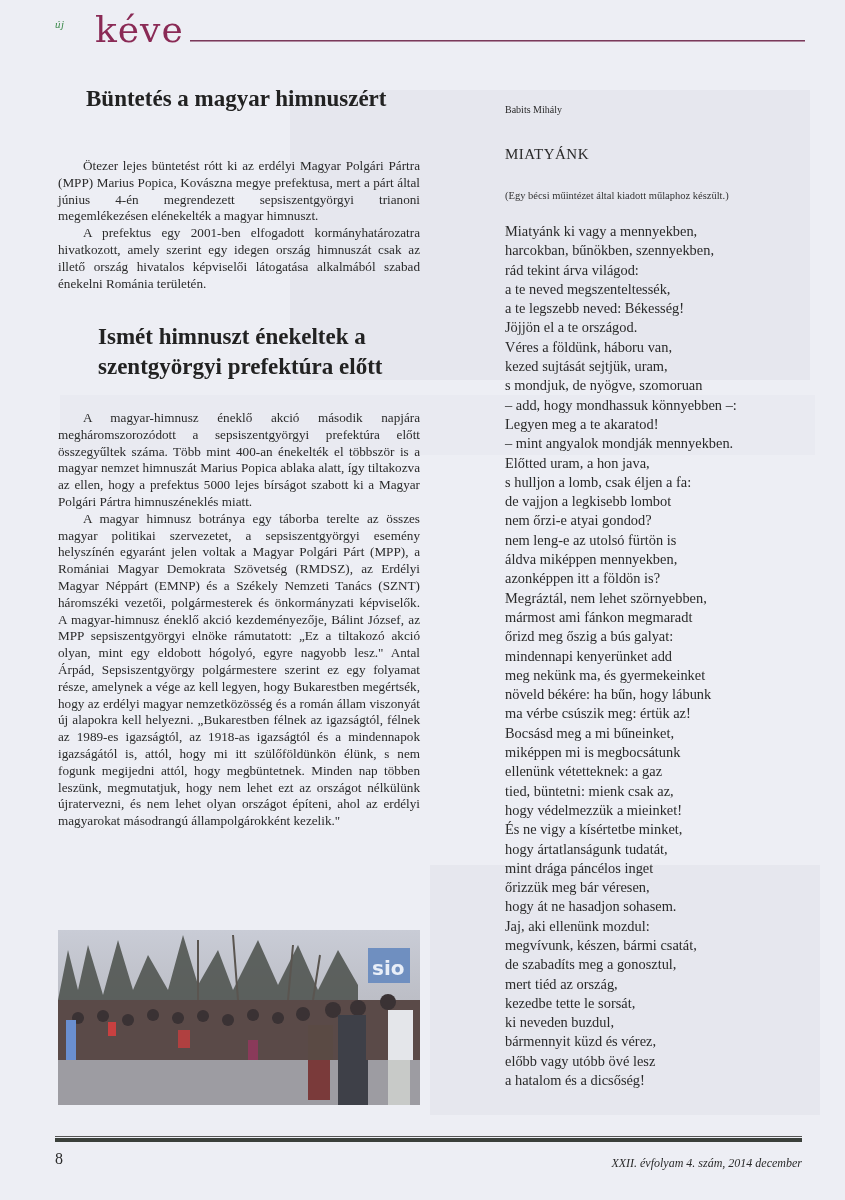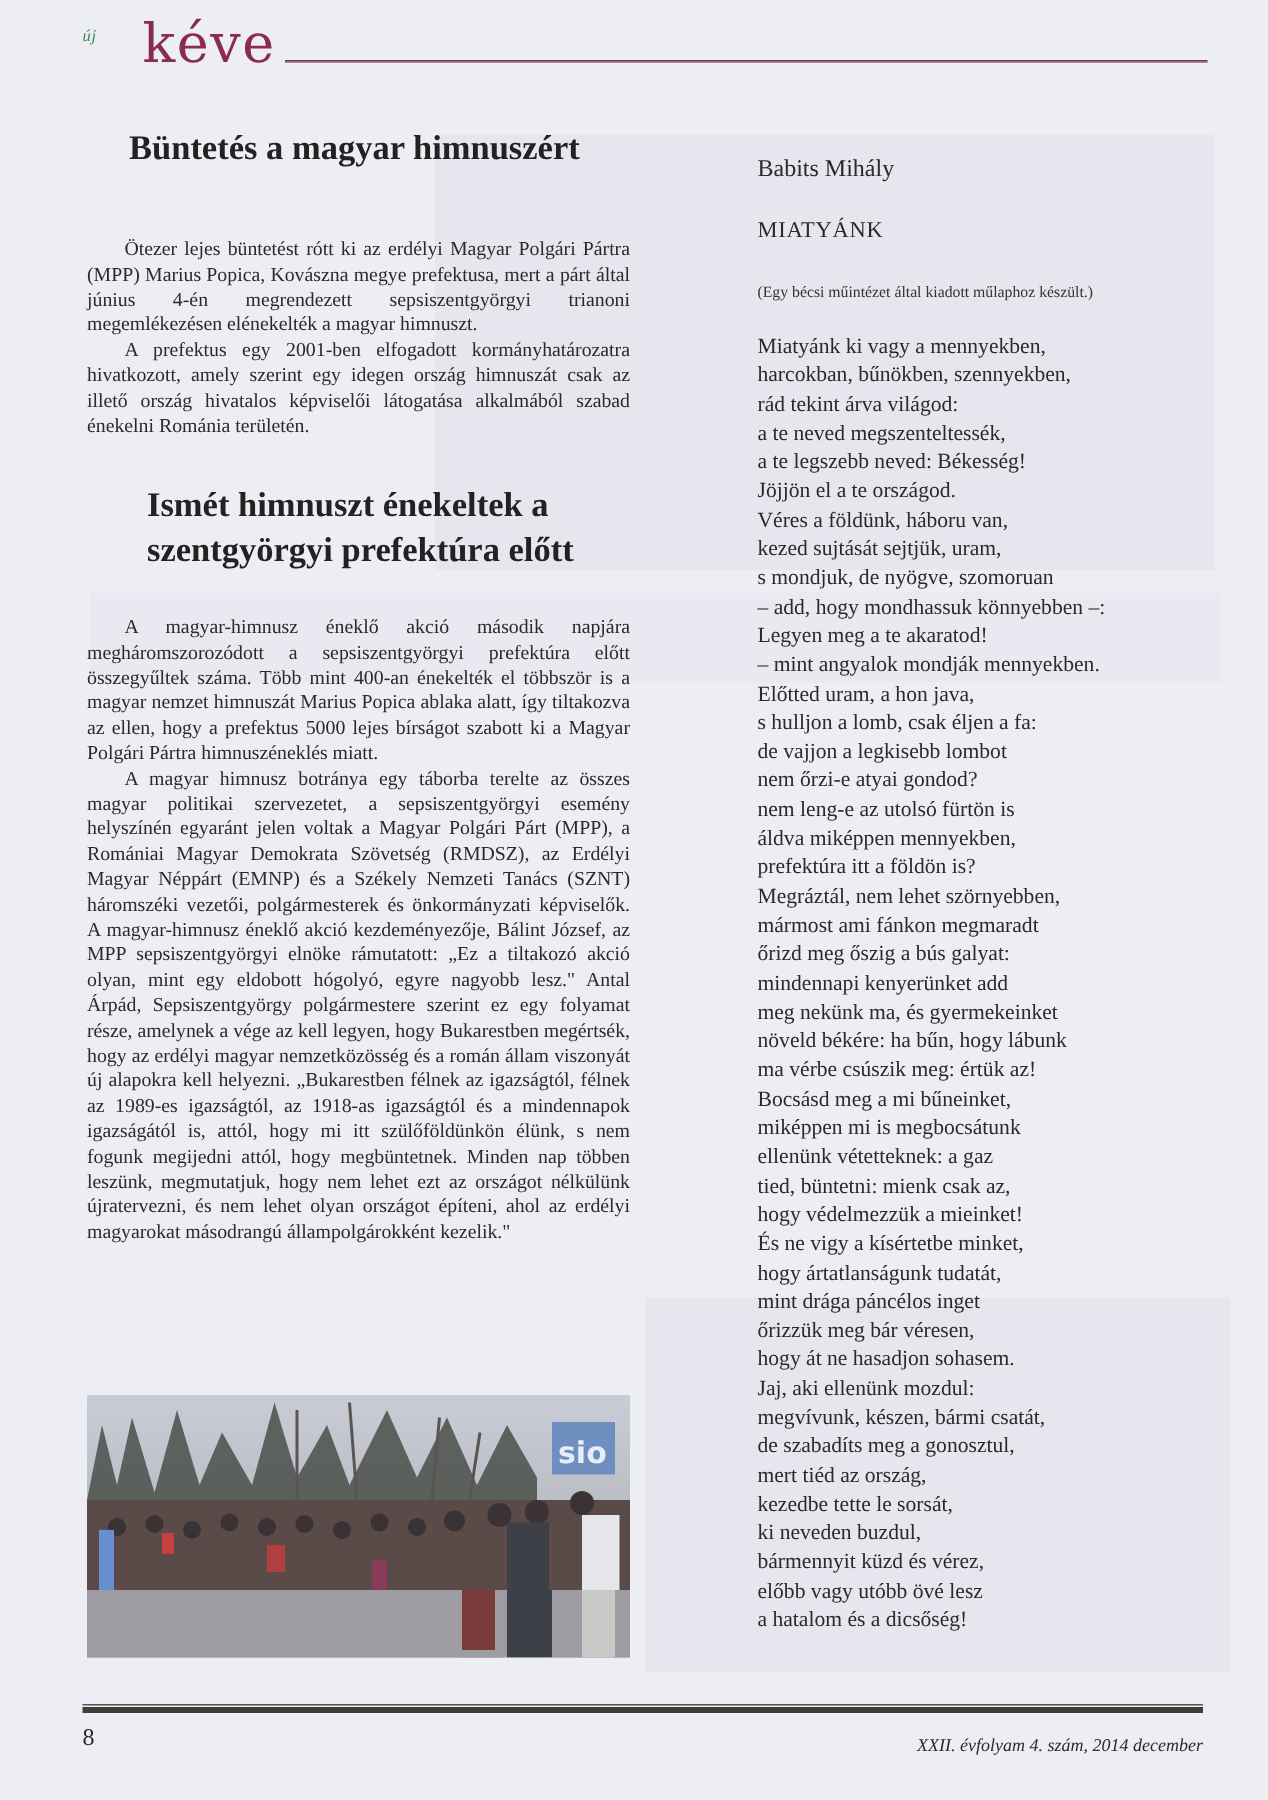"Babits Mihály" .author { font-size: 16px -> 10px }
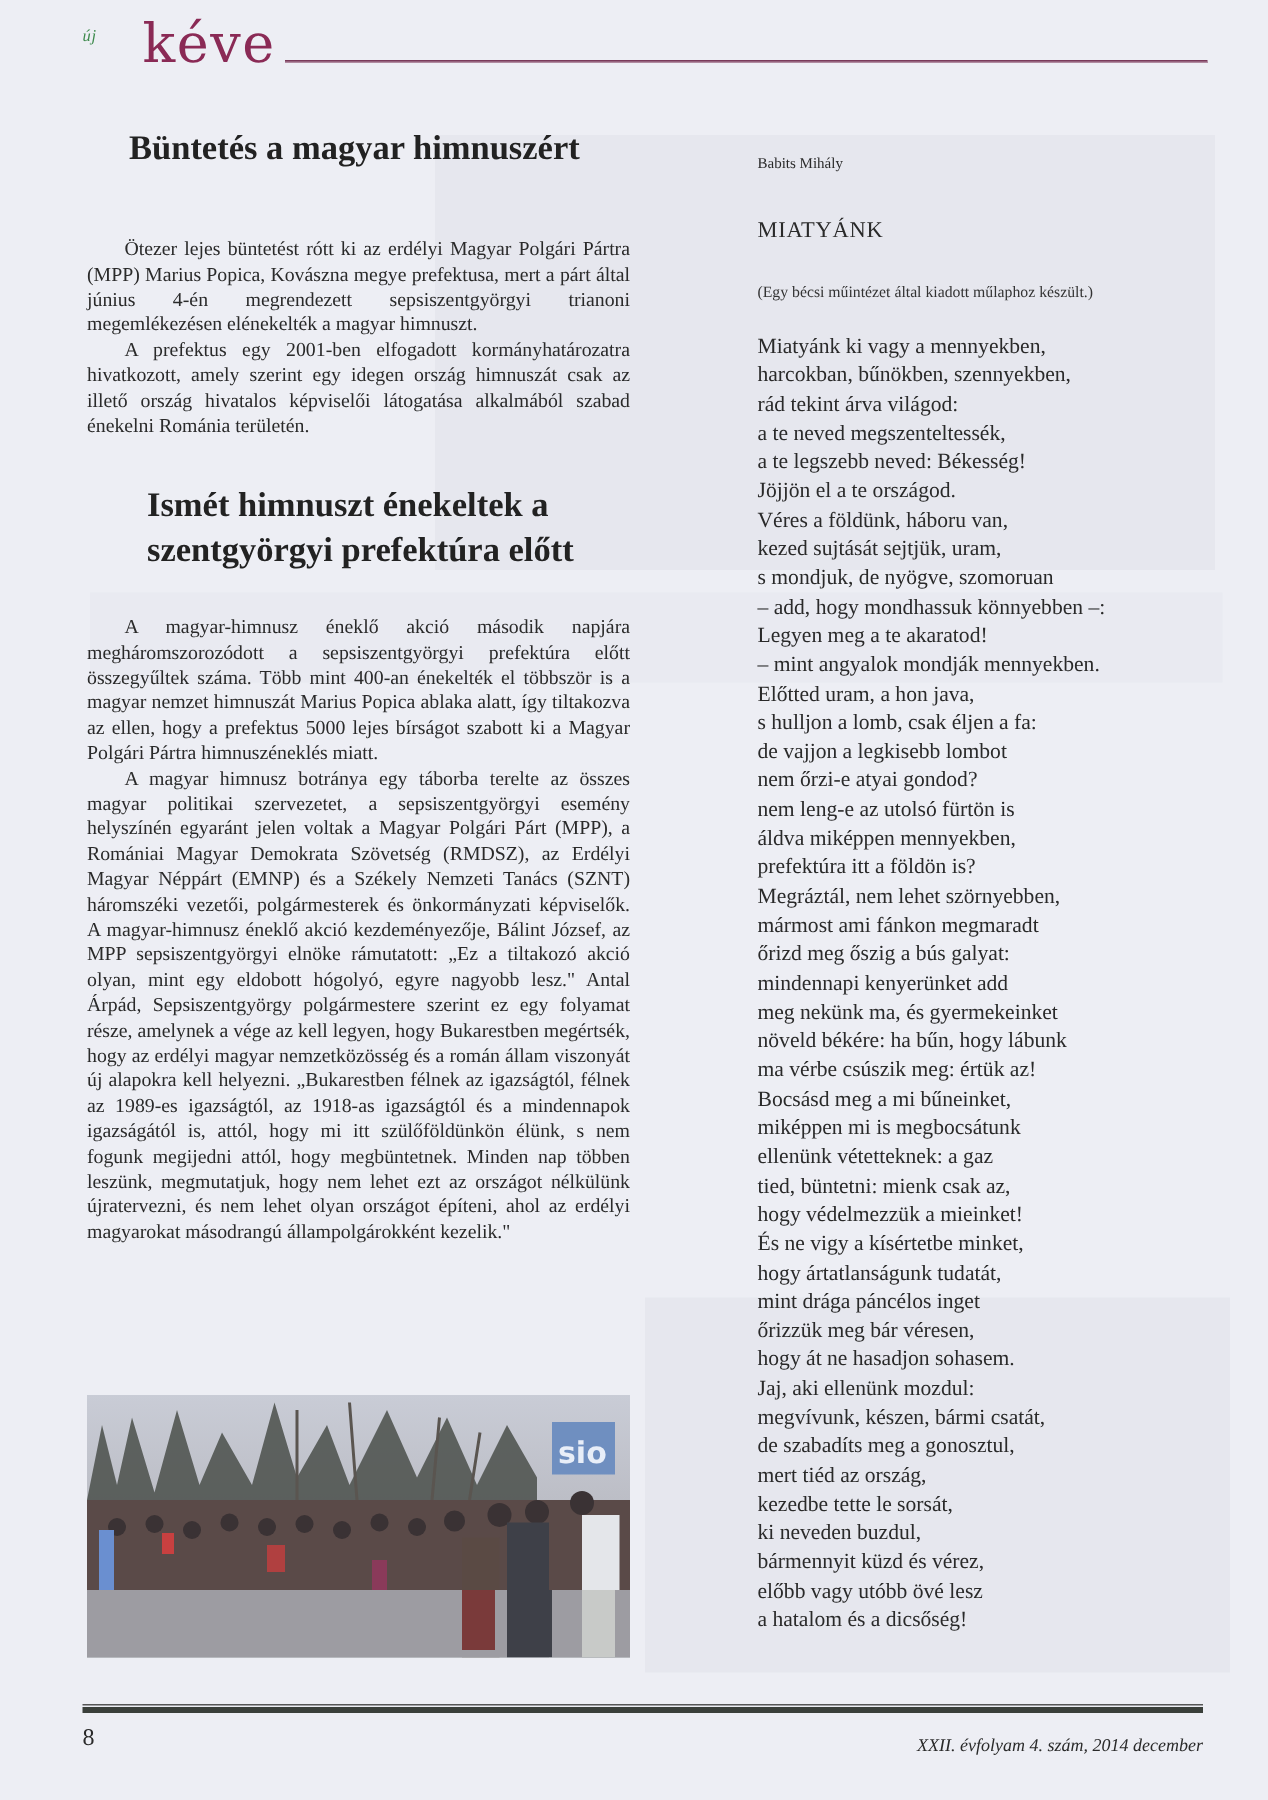"prefektúra itt a földön is?" div { text: prefektúra -> azonképpen }
